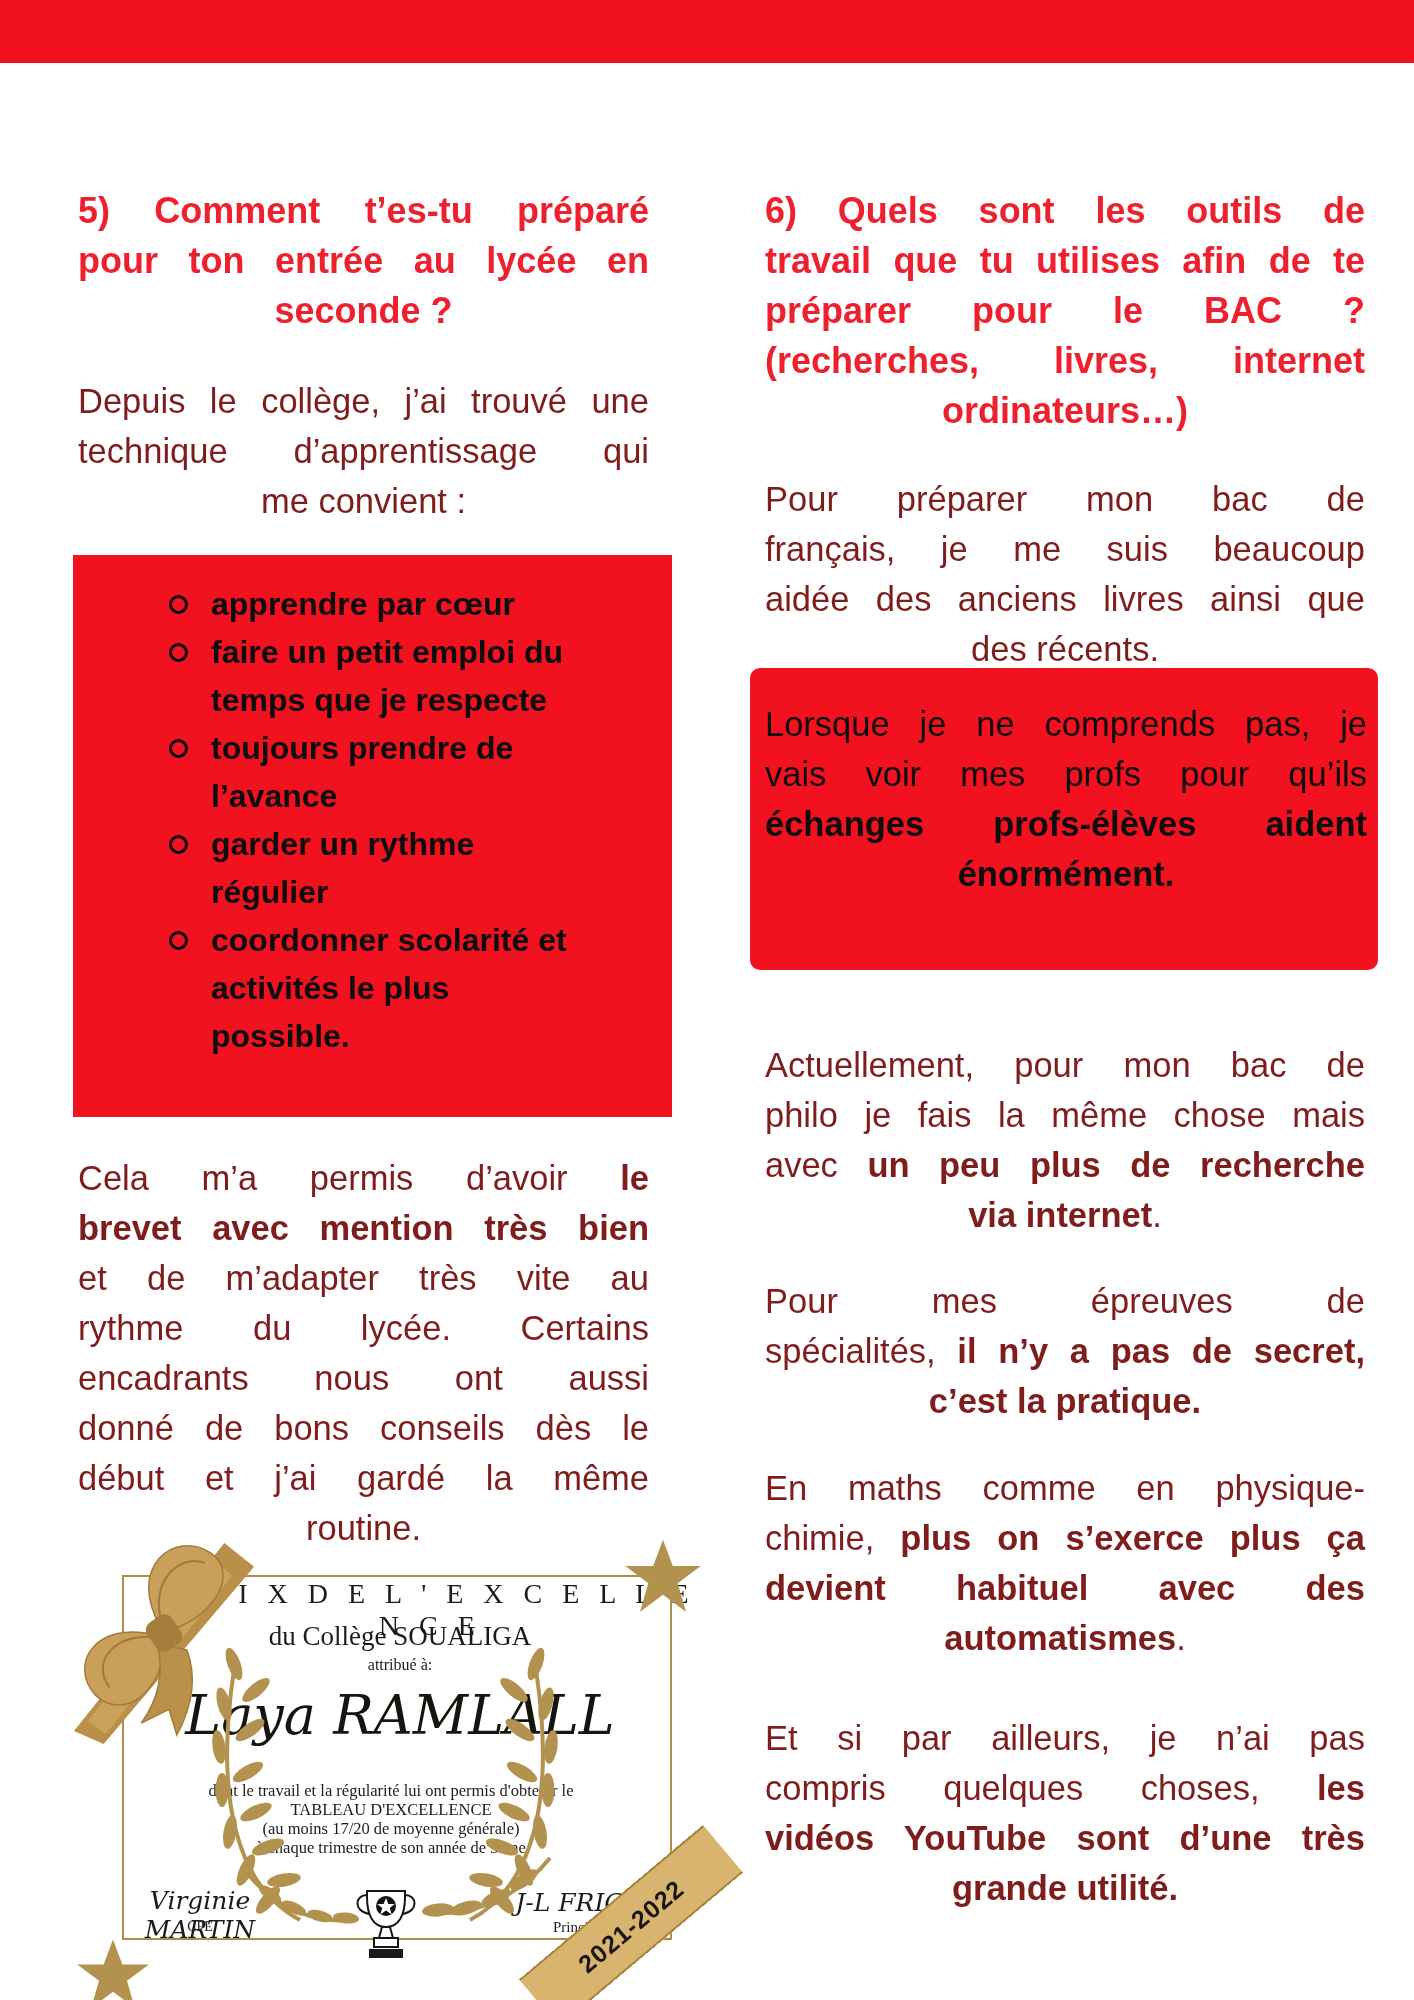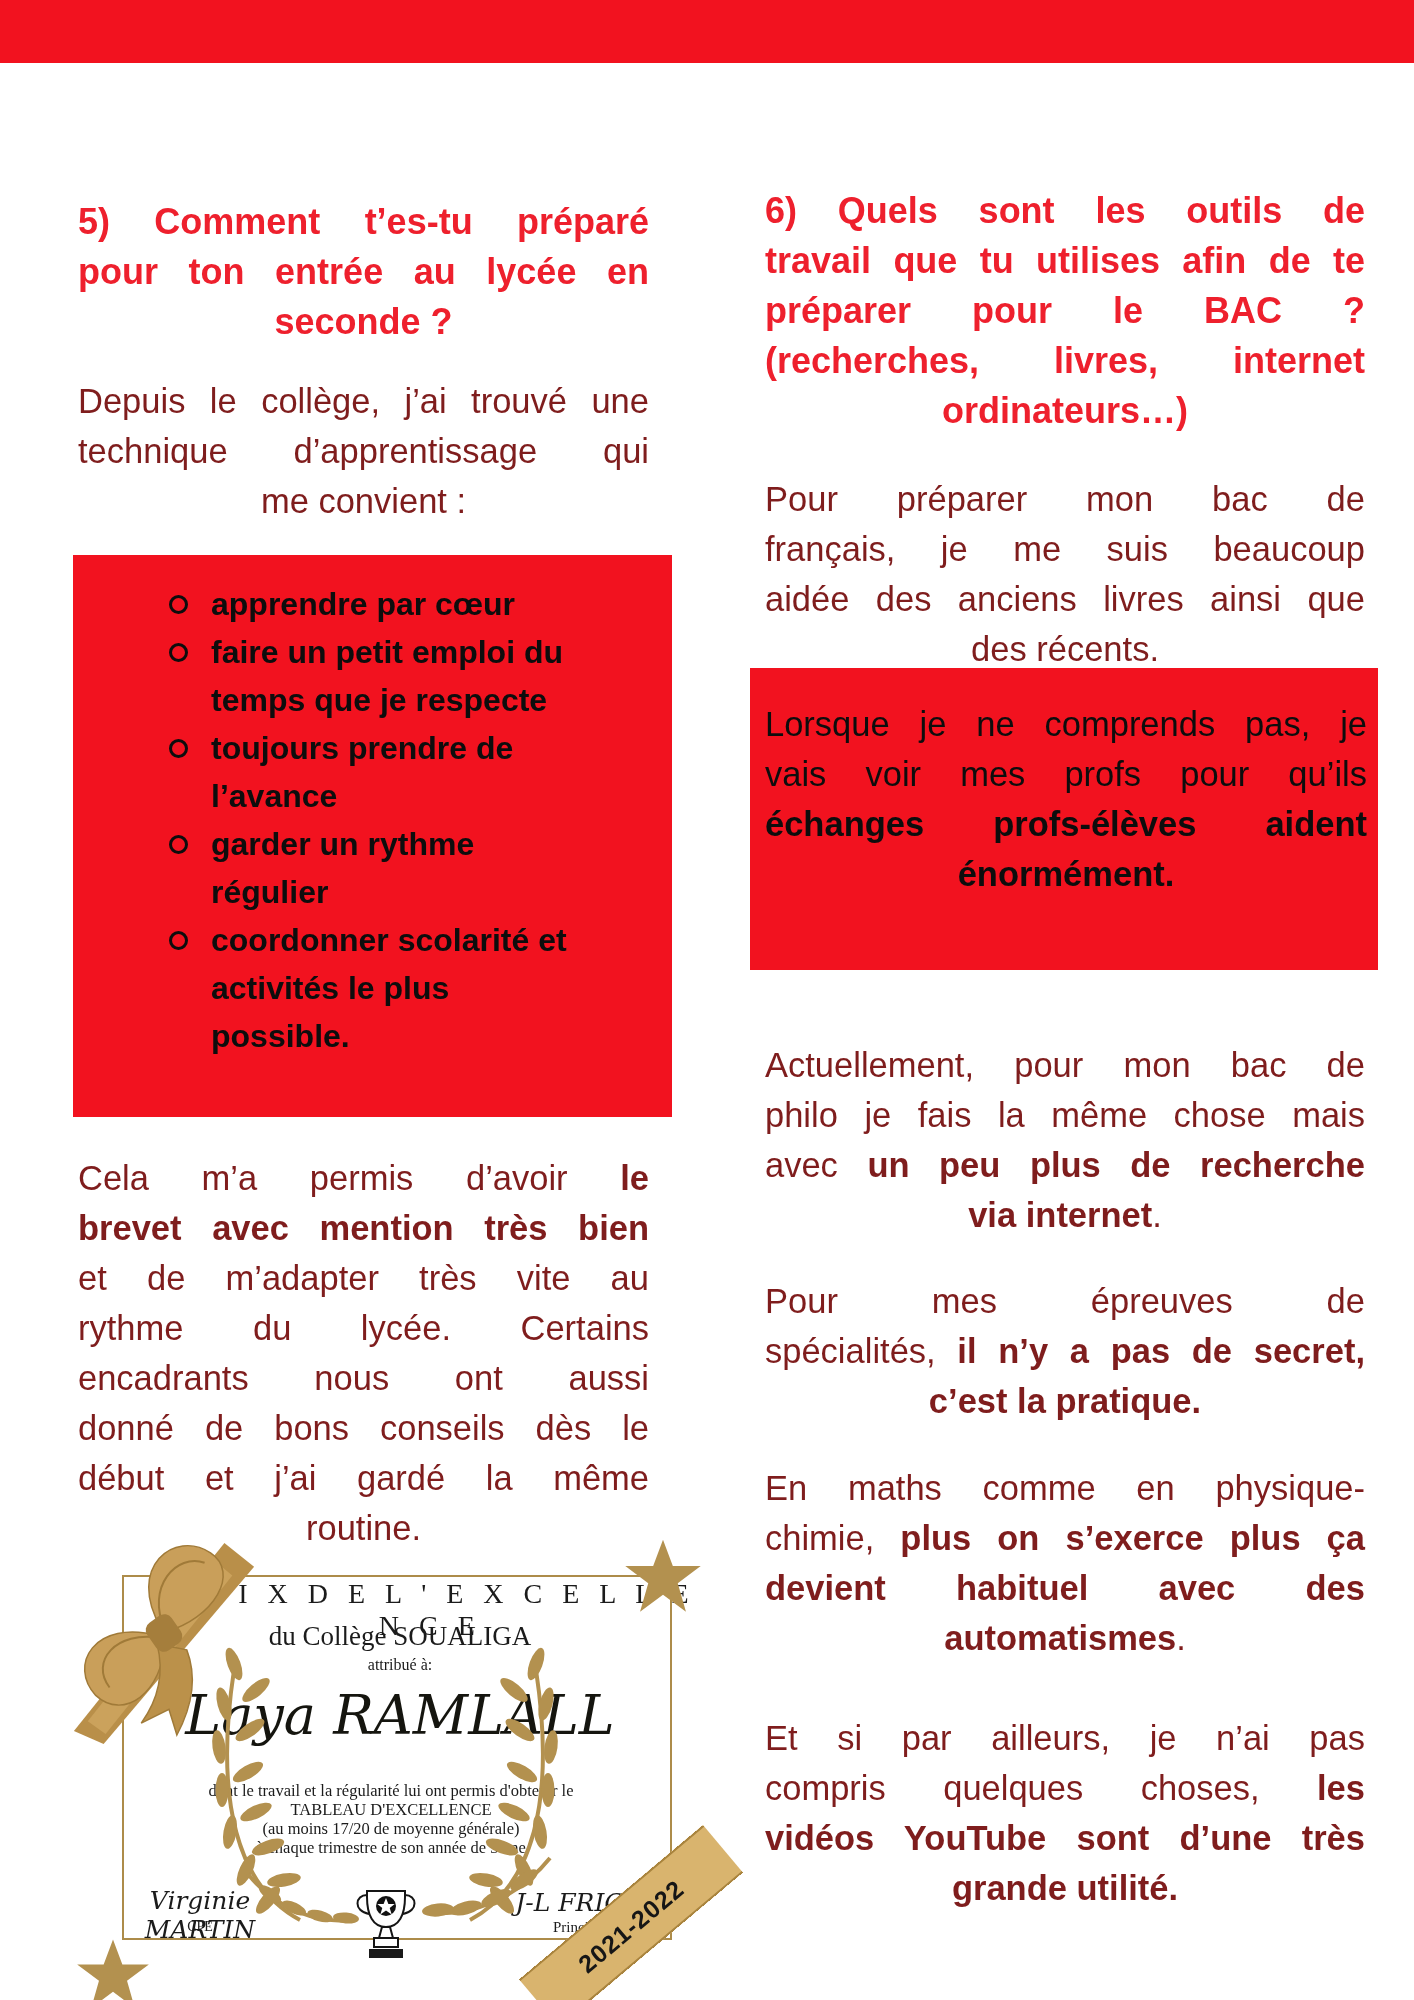"5) Comment t’es-tu préparé" div.heading { margin-top: 11px -> none }
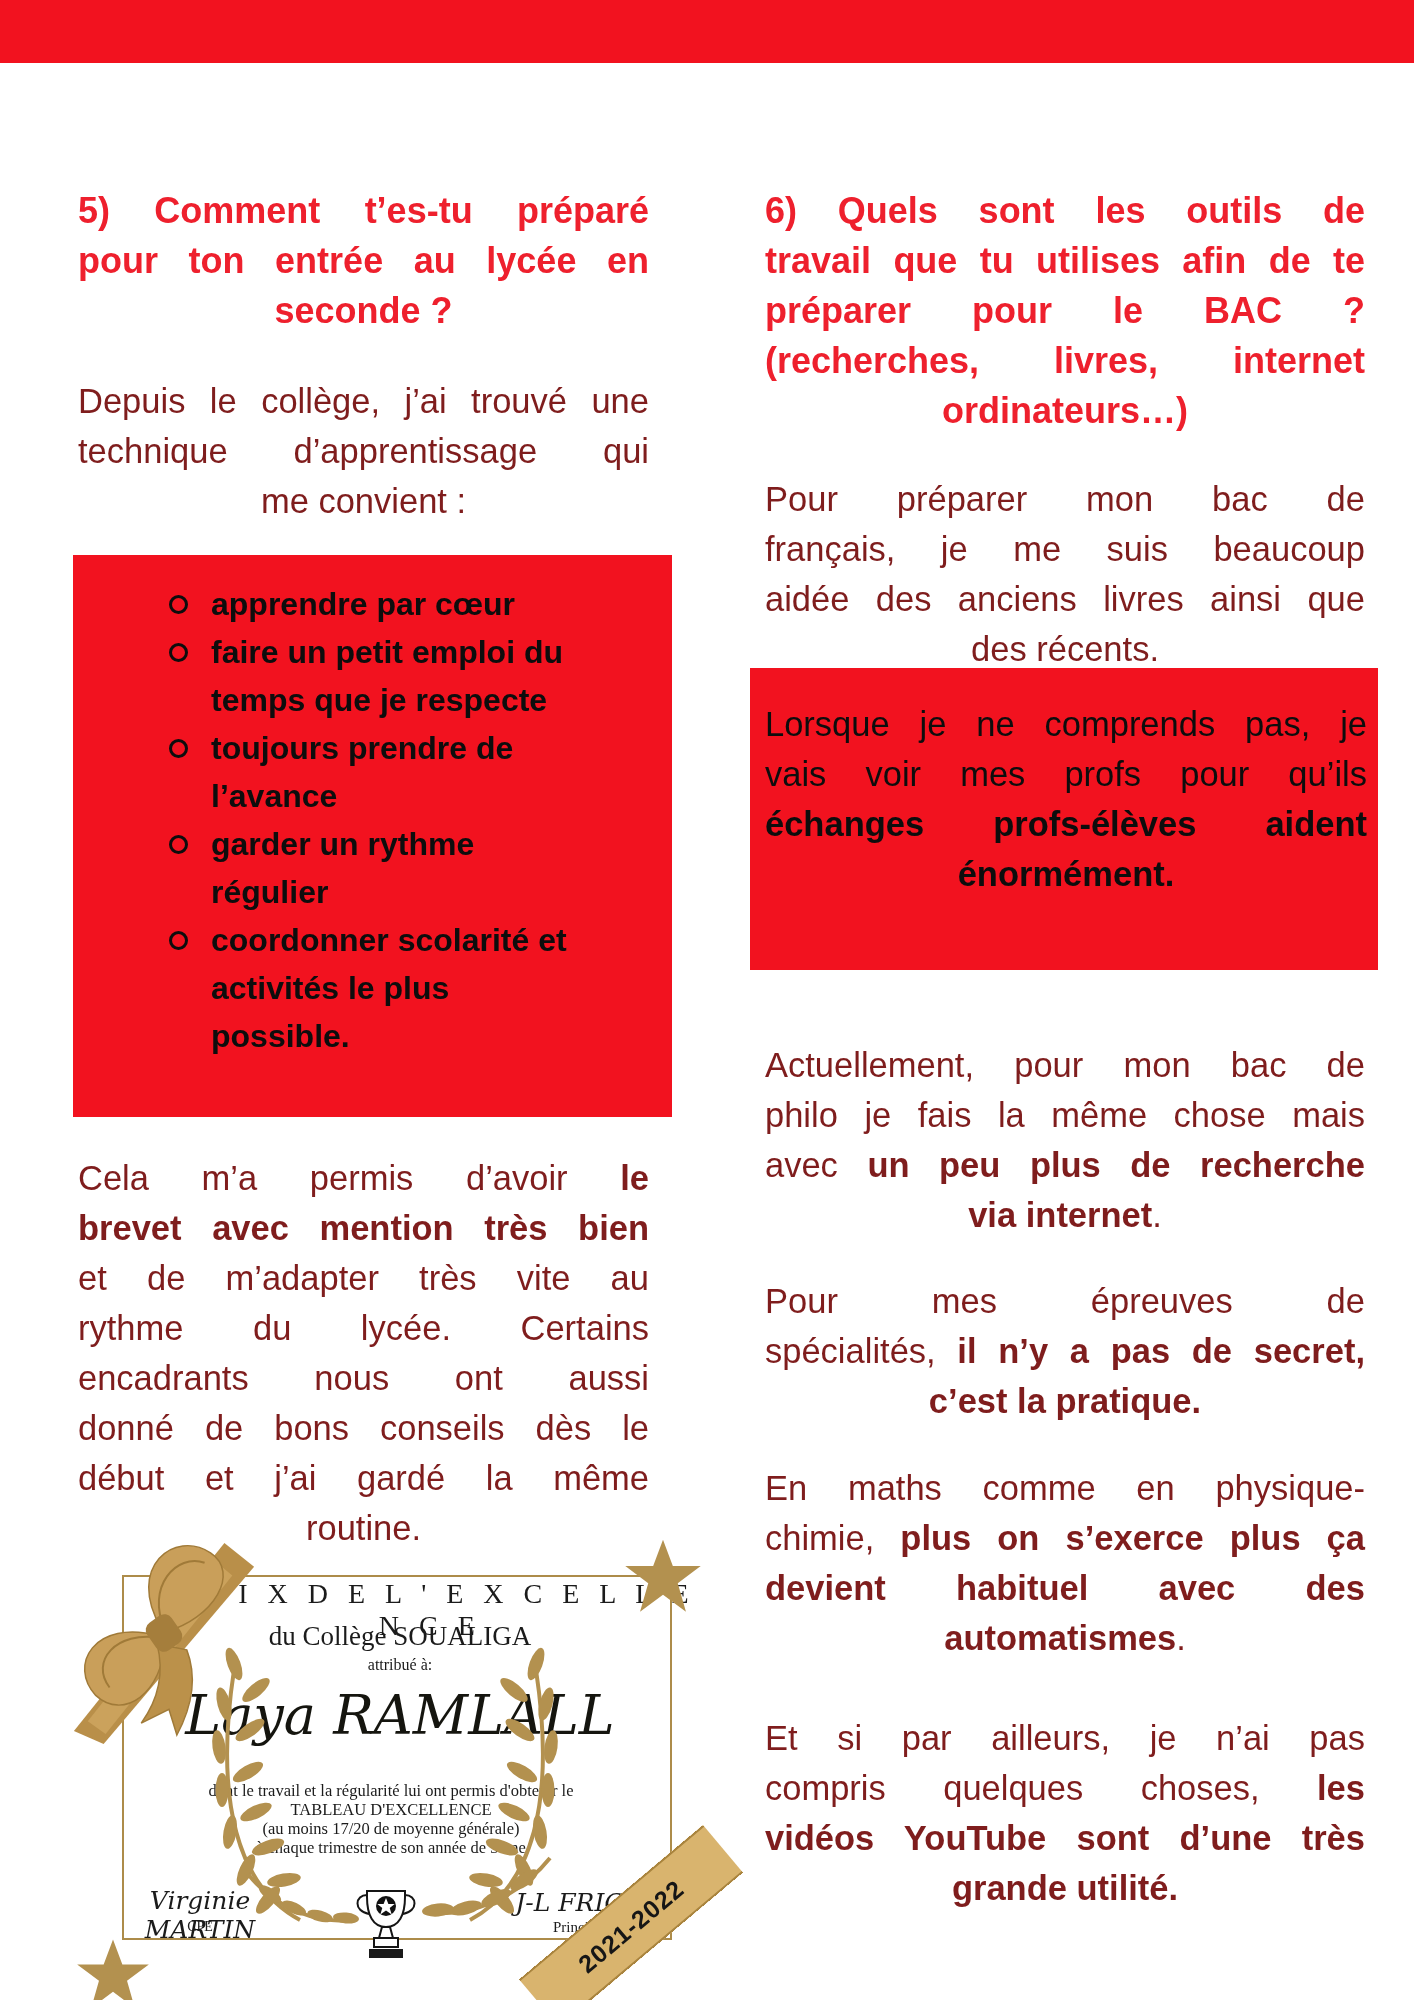"Lorsque je ne comprends pas," div.hl-box { border-radius: none -> 10px }
